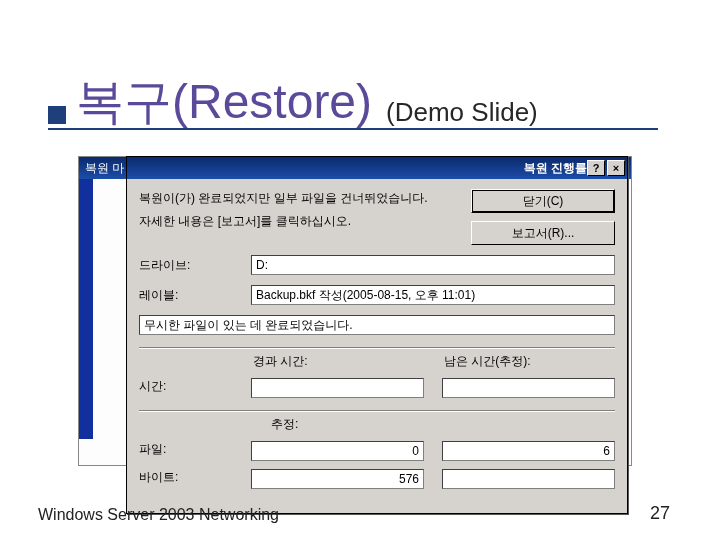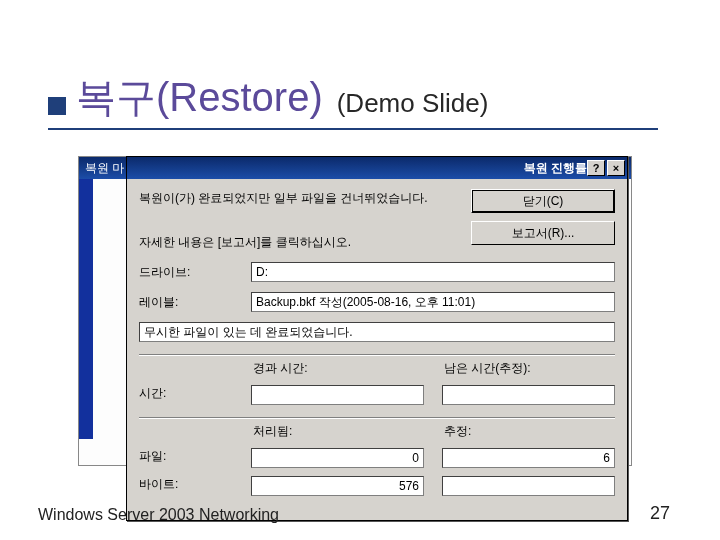"복구(Restore)" .slide-title-a { font-size: 40px -> 48px }
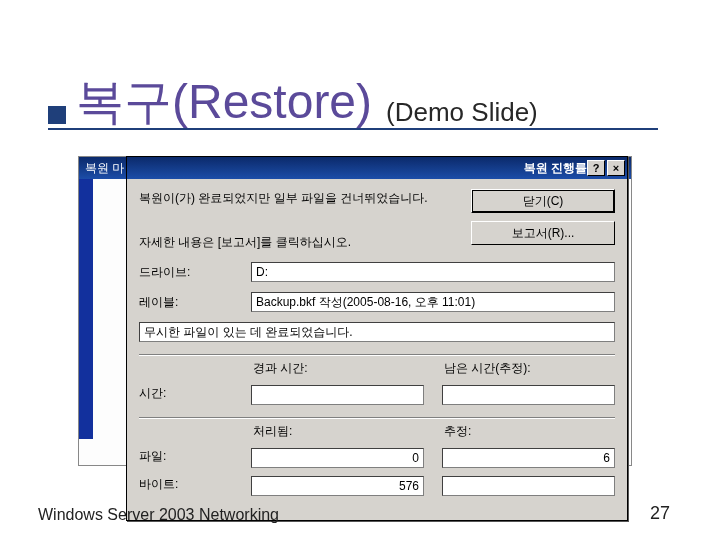"자세한 내용은 [보고서]를 클릭하십시오." div.msg-line { margin-top: 29px -> 8px }
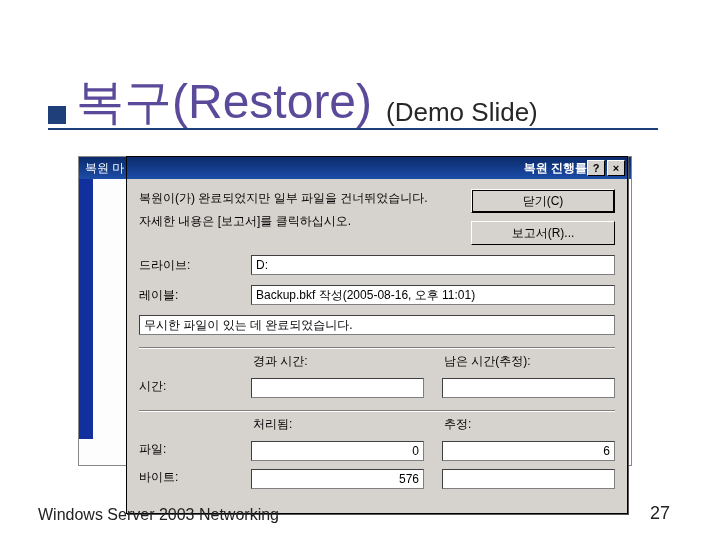"Backup.bkf 작성(2005-08-16, 오후 11:01)" div.field-value { text: 2005-08-16 -> 2005-08-15 }
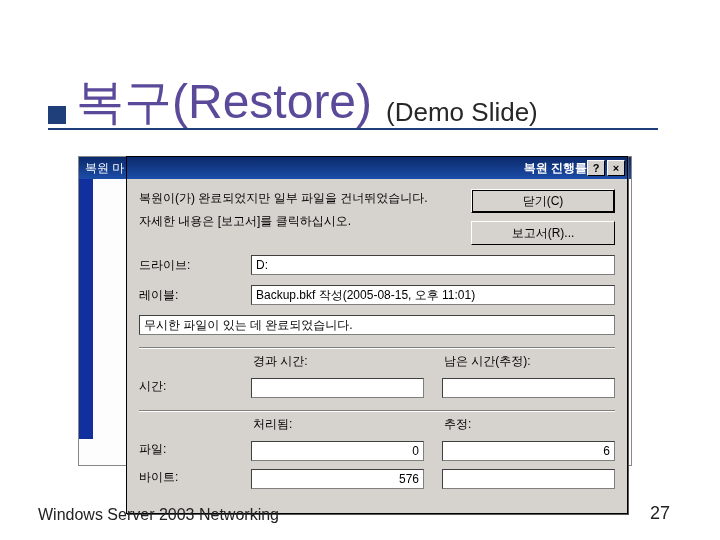"처리됨:" div.hl { html: <div>처리됨:</div> -> none }
